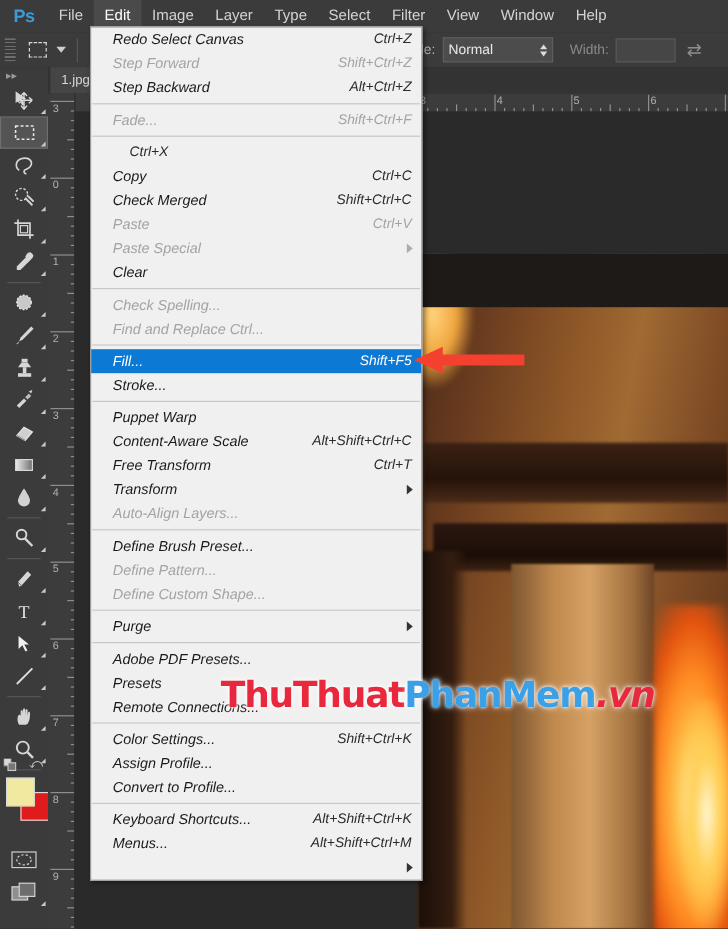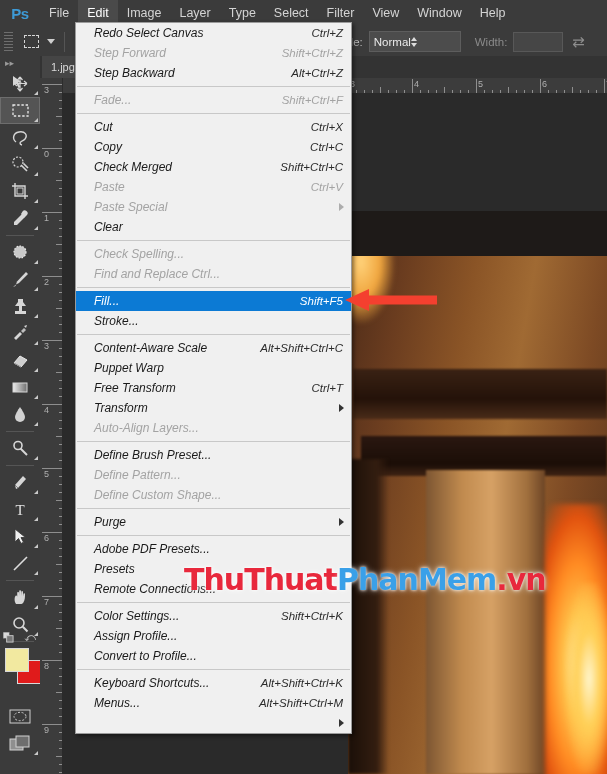"Normal" .ob-select { justify-content: none -> space-between }
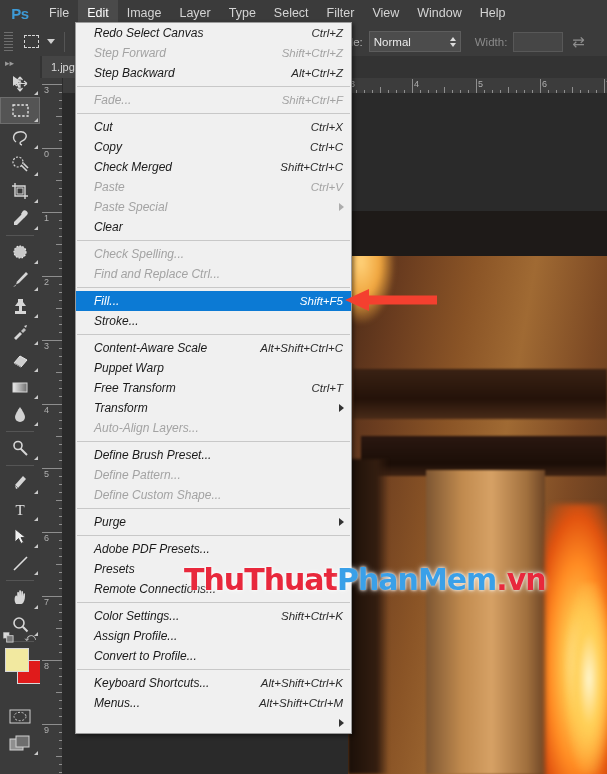"Cut" span.lbl { html: <span>Cut</span> -> none }
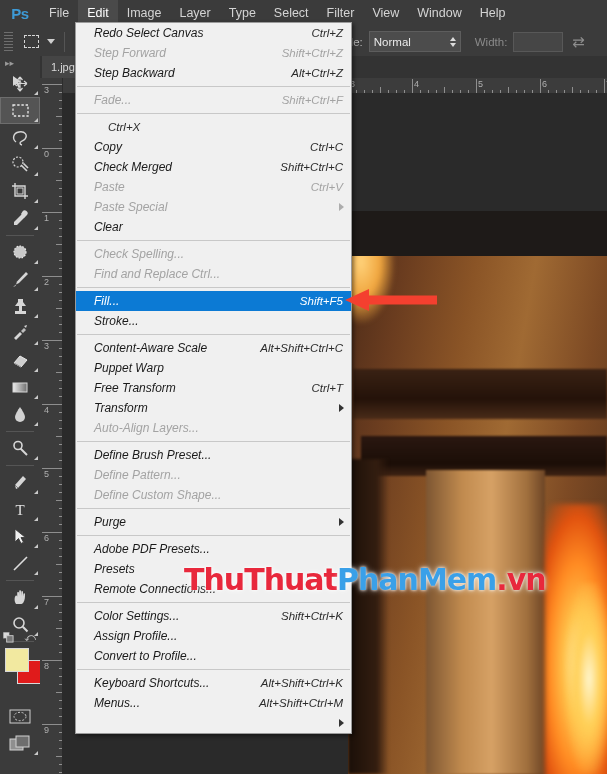"Content-Aware Scale" div.mi { order: before "Puppet Warp" -> after "Puppet Warp" }
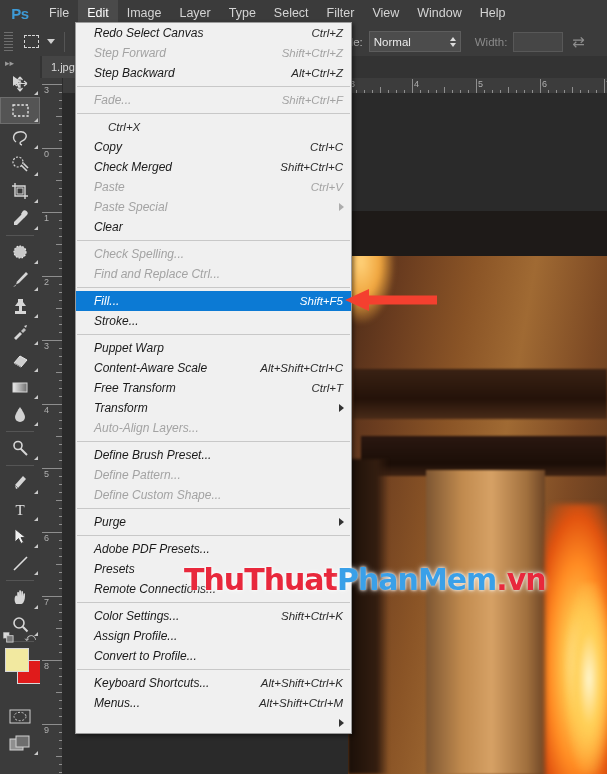".vn" span.a { font-style: none -> italic }
